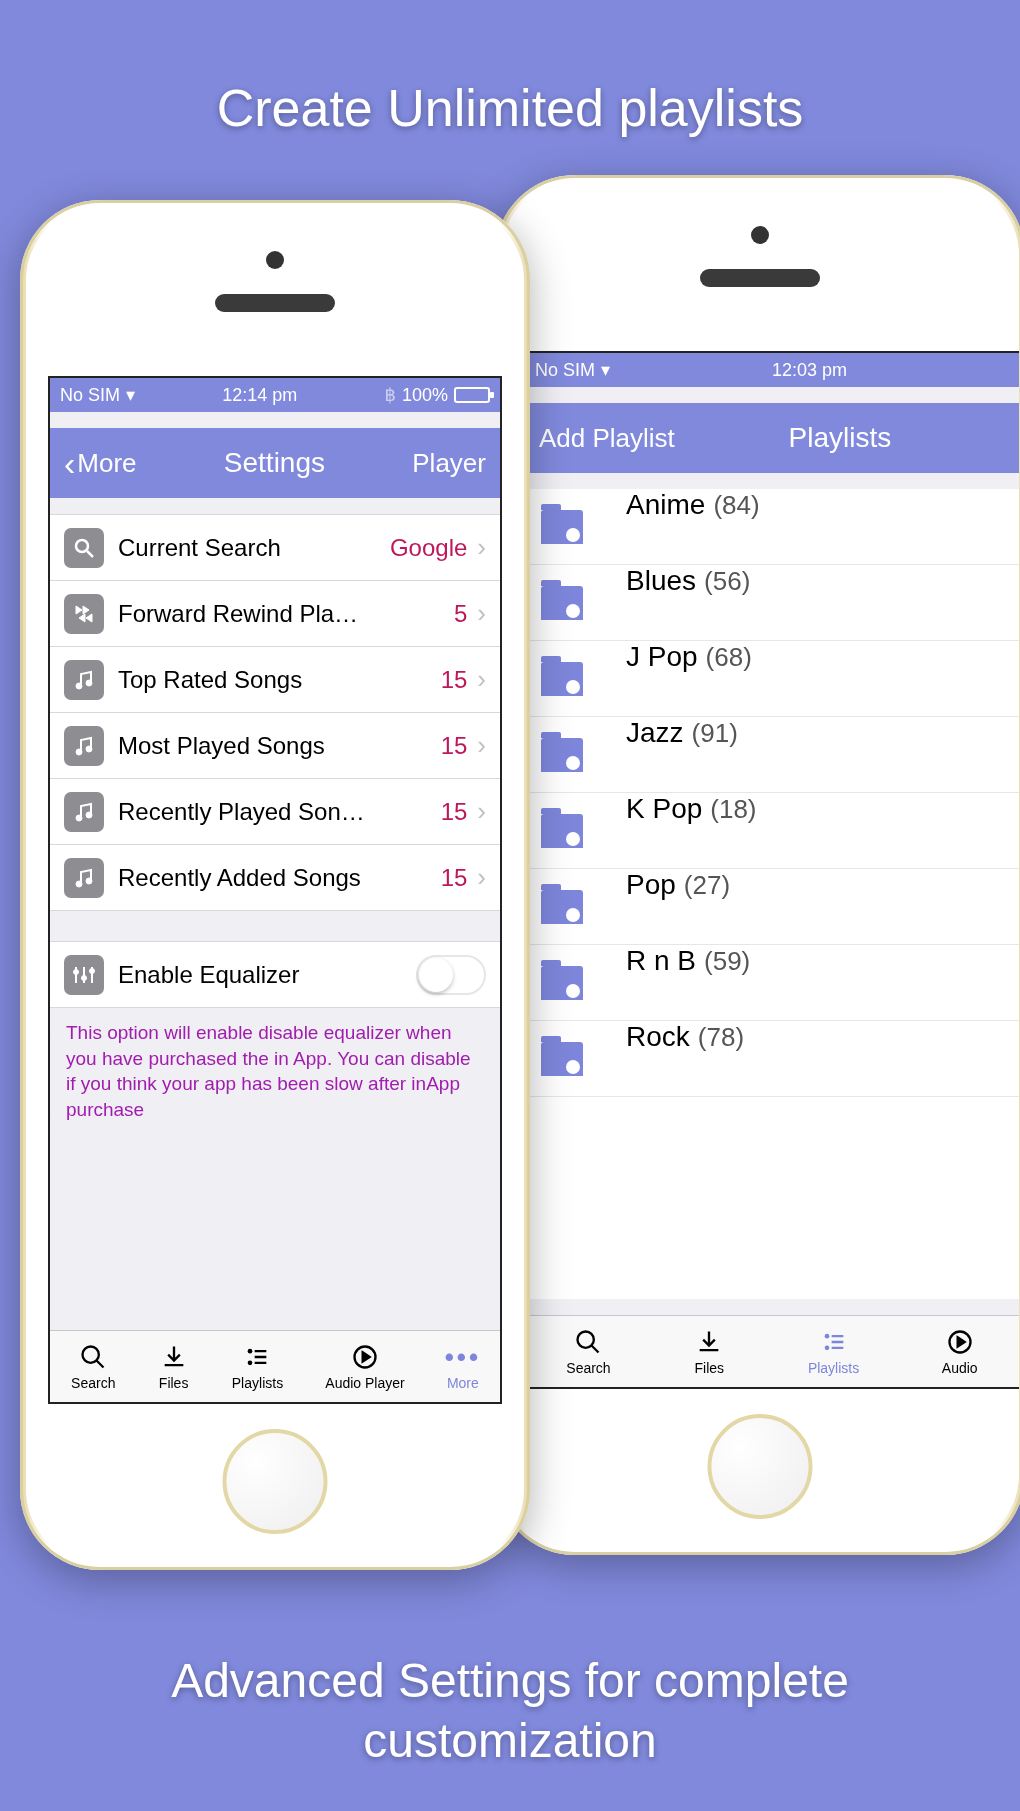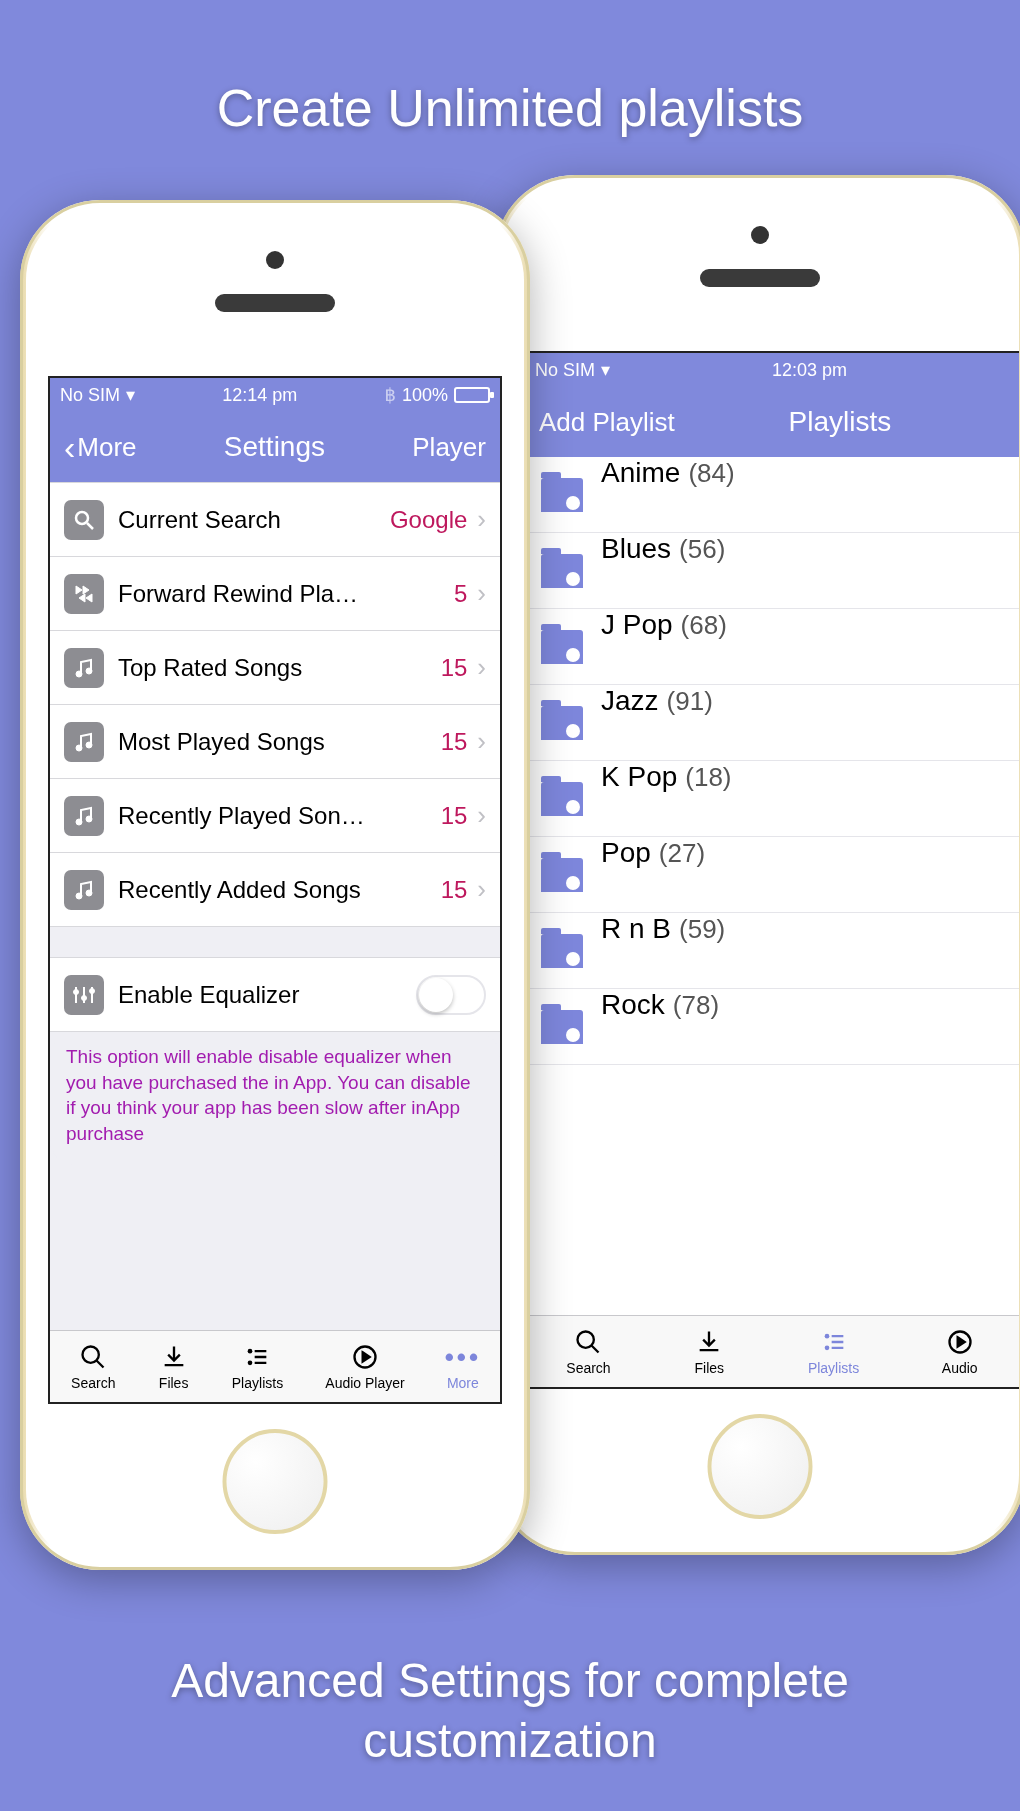"No SIM" .screen { gap: none -> 16px }
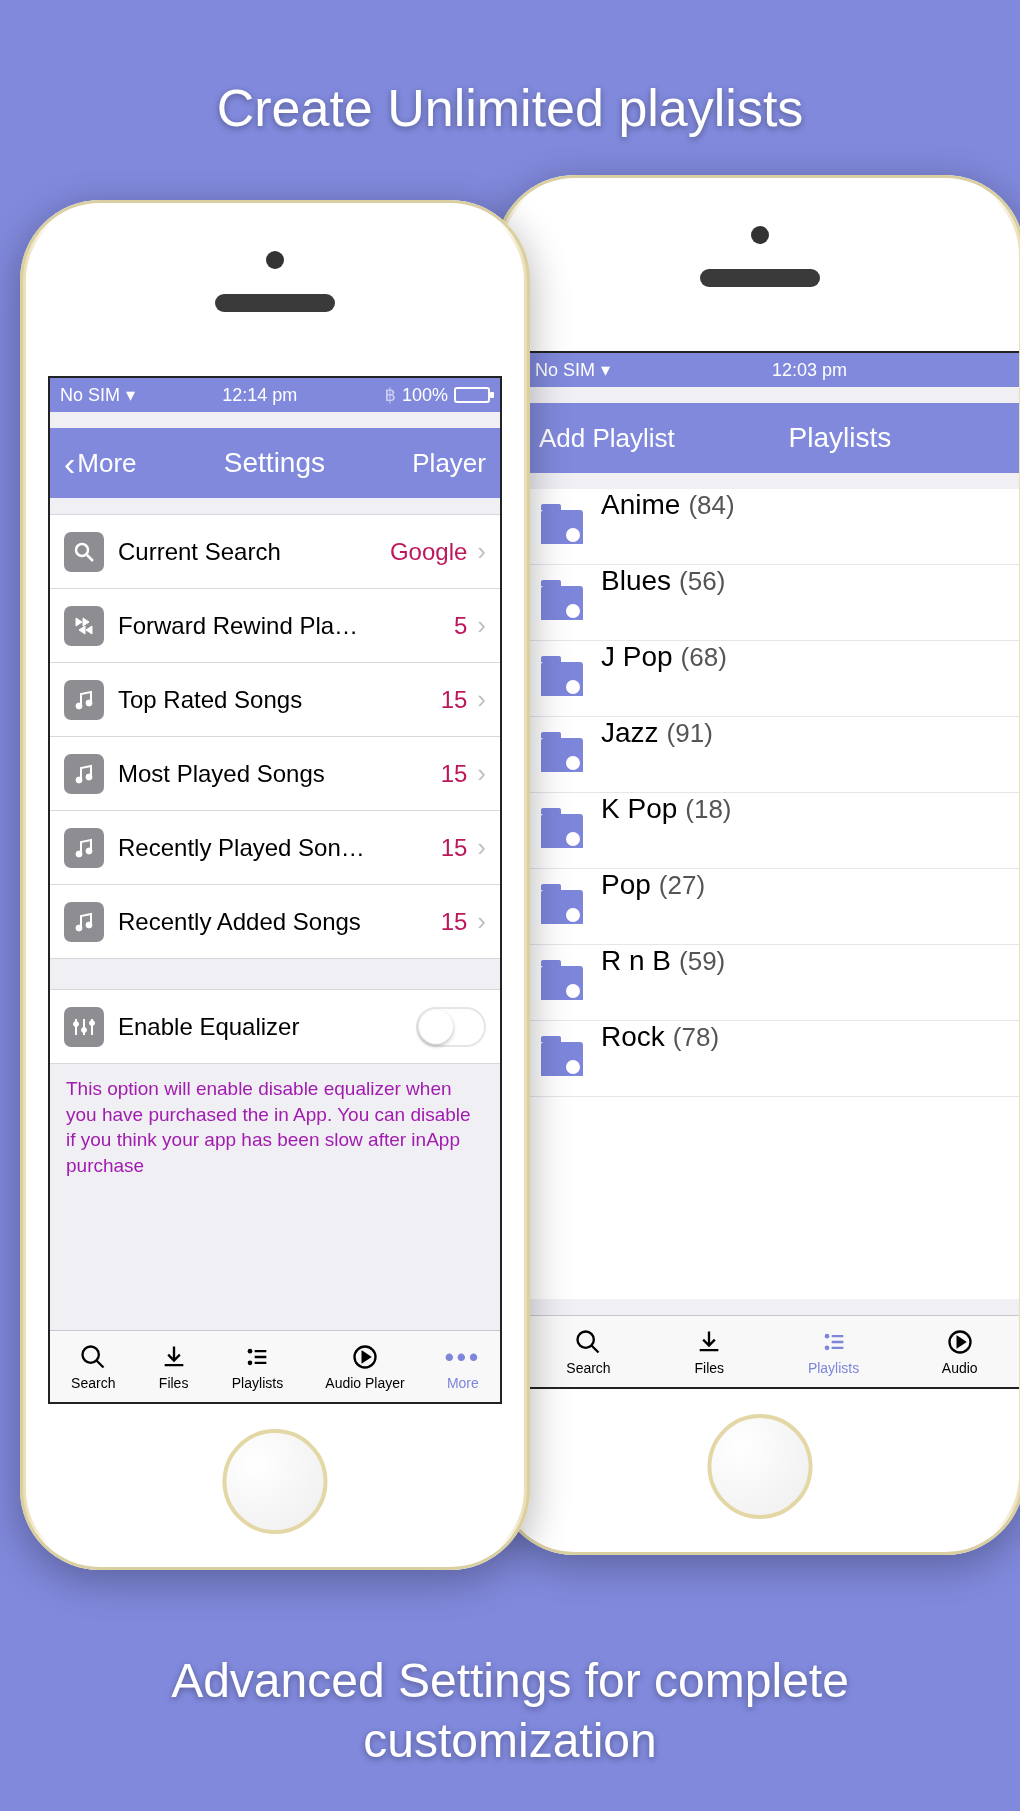"Anime" .pl-cell .name { margin-left: none -> 25px }
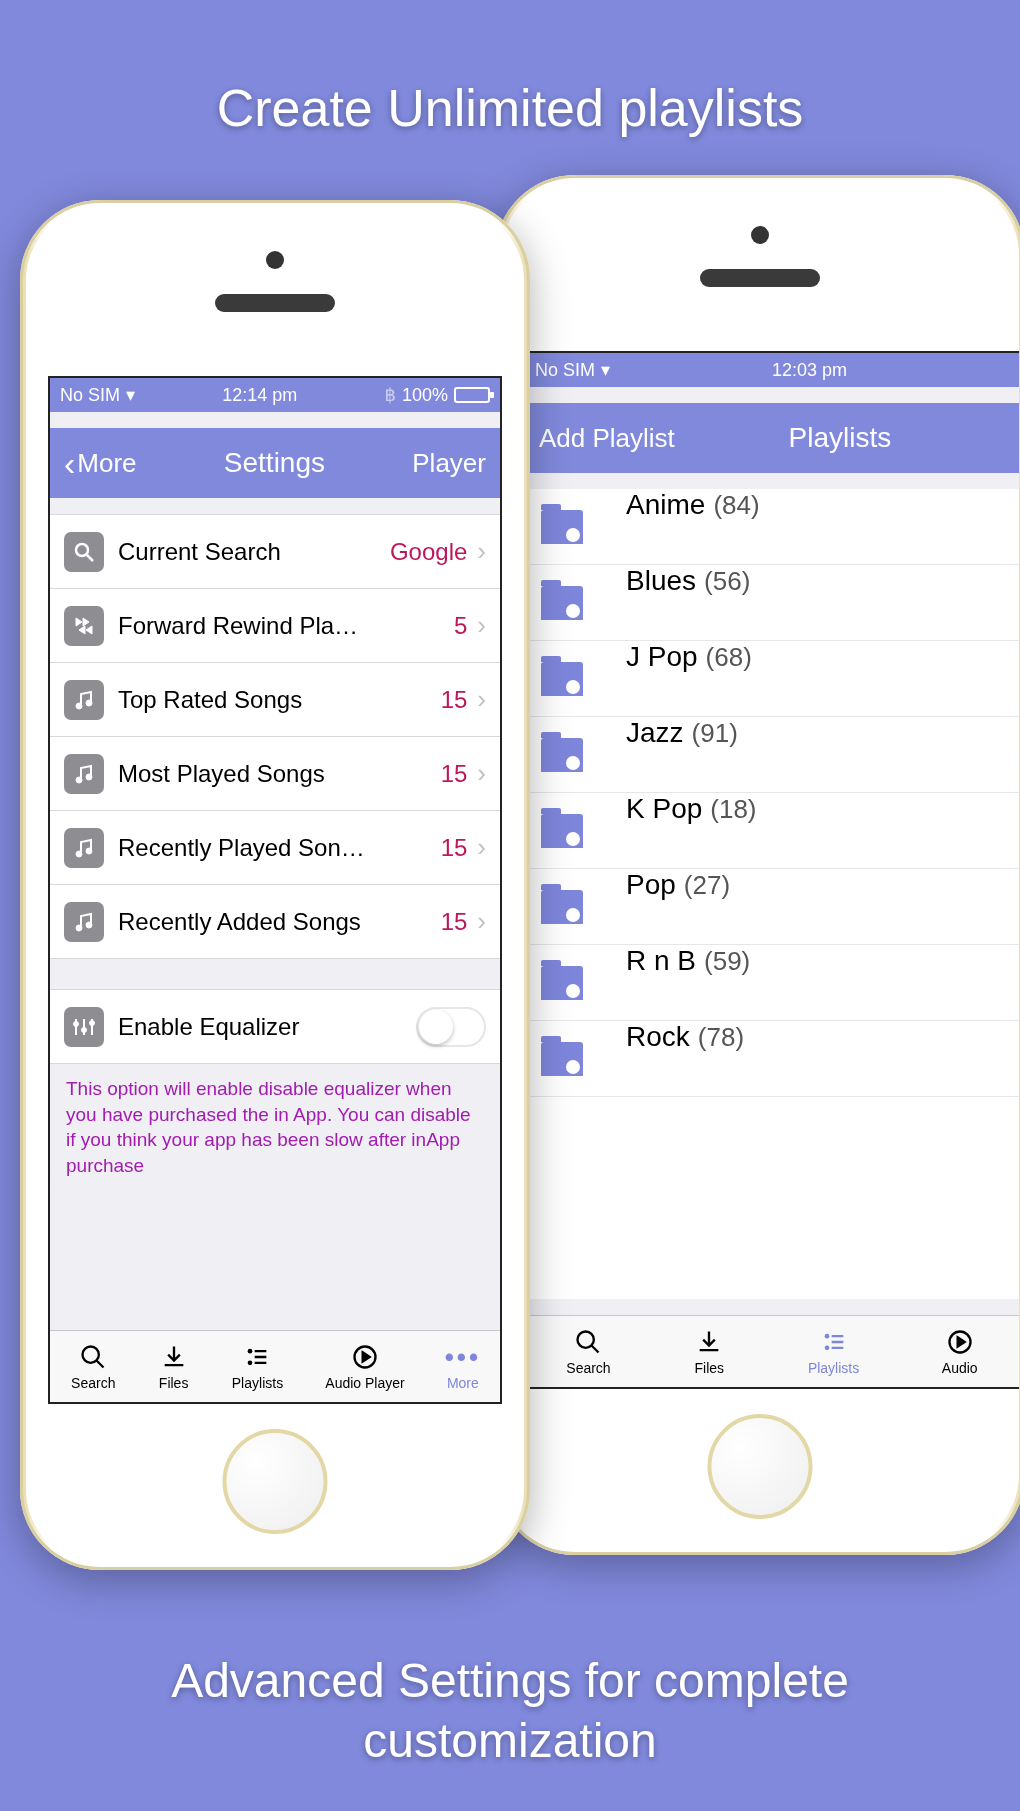"Current Search" .cell { height: 74px -> 66px }
